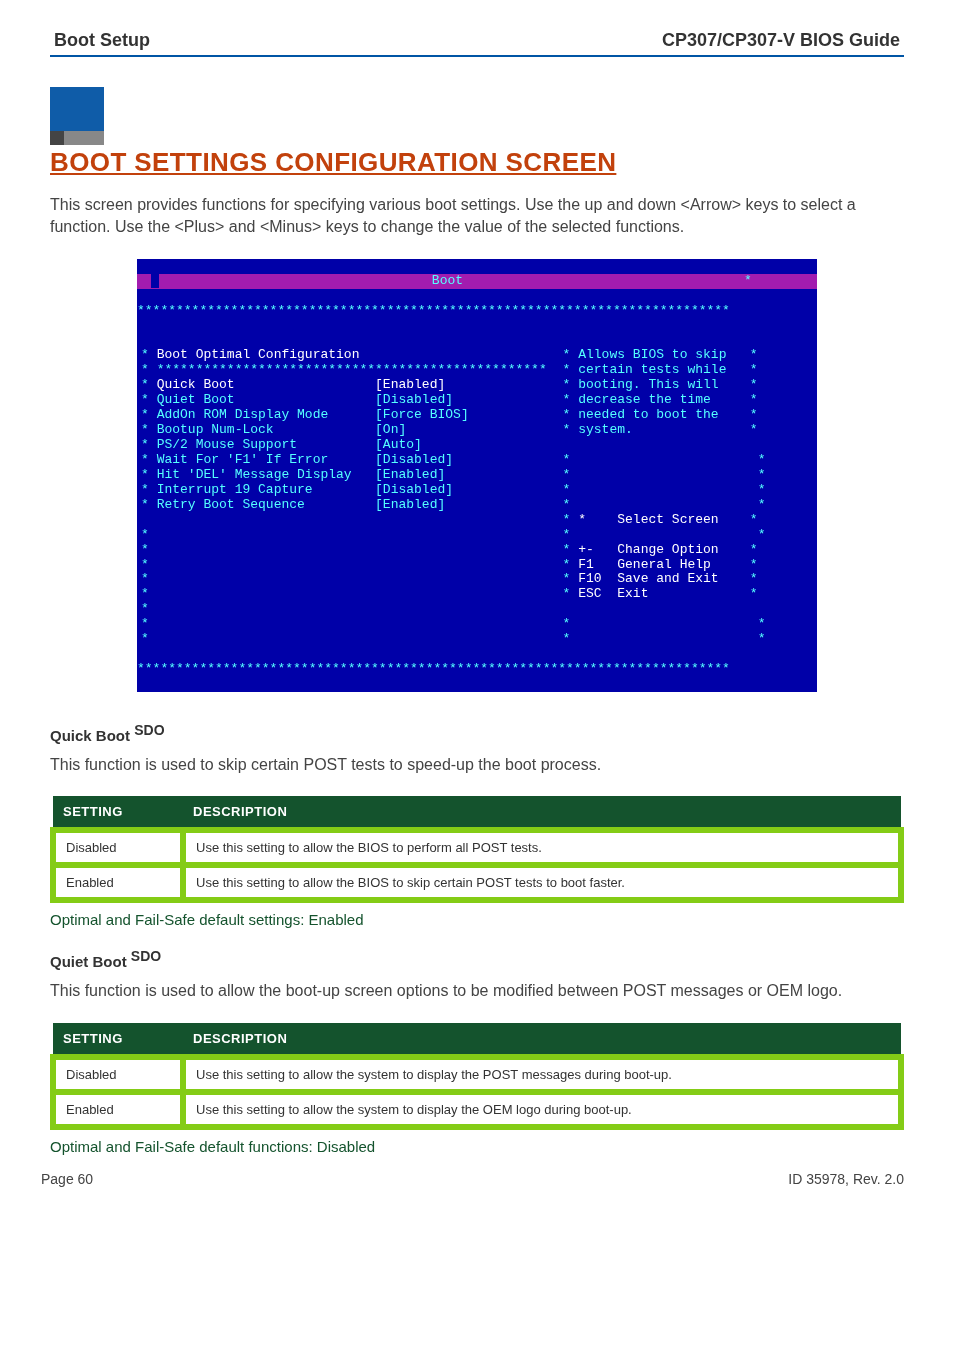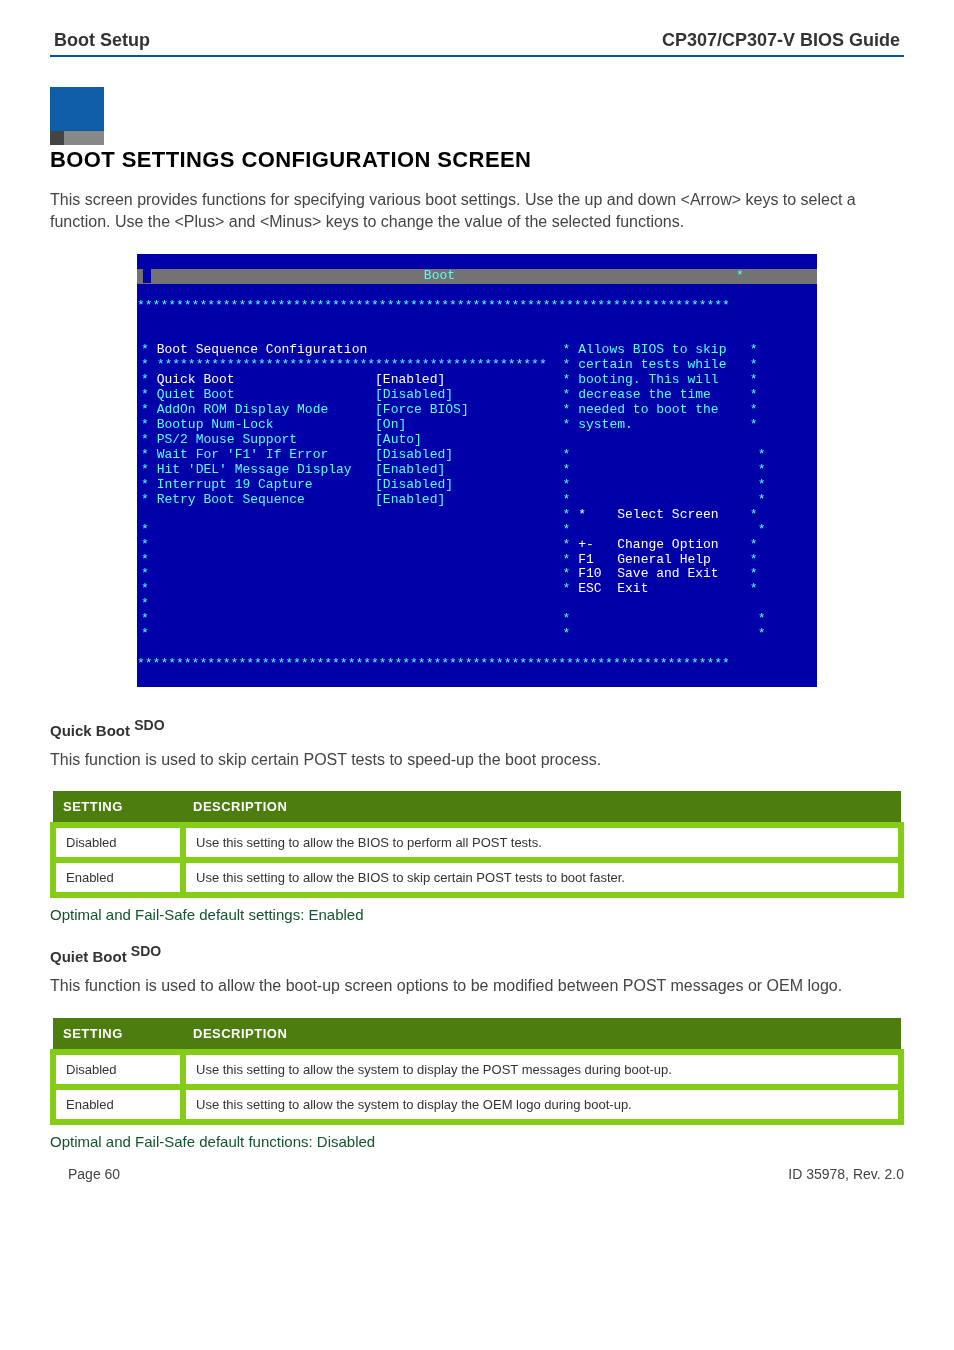"BOOT SETTINGS CONFIGURATION SCREEN" h1 { color: #000000 -> #c2410c; font-size: 22px -> 26px; text-decoration: none -> underline }
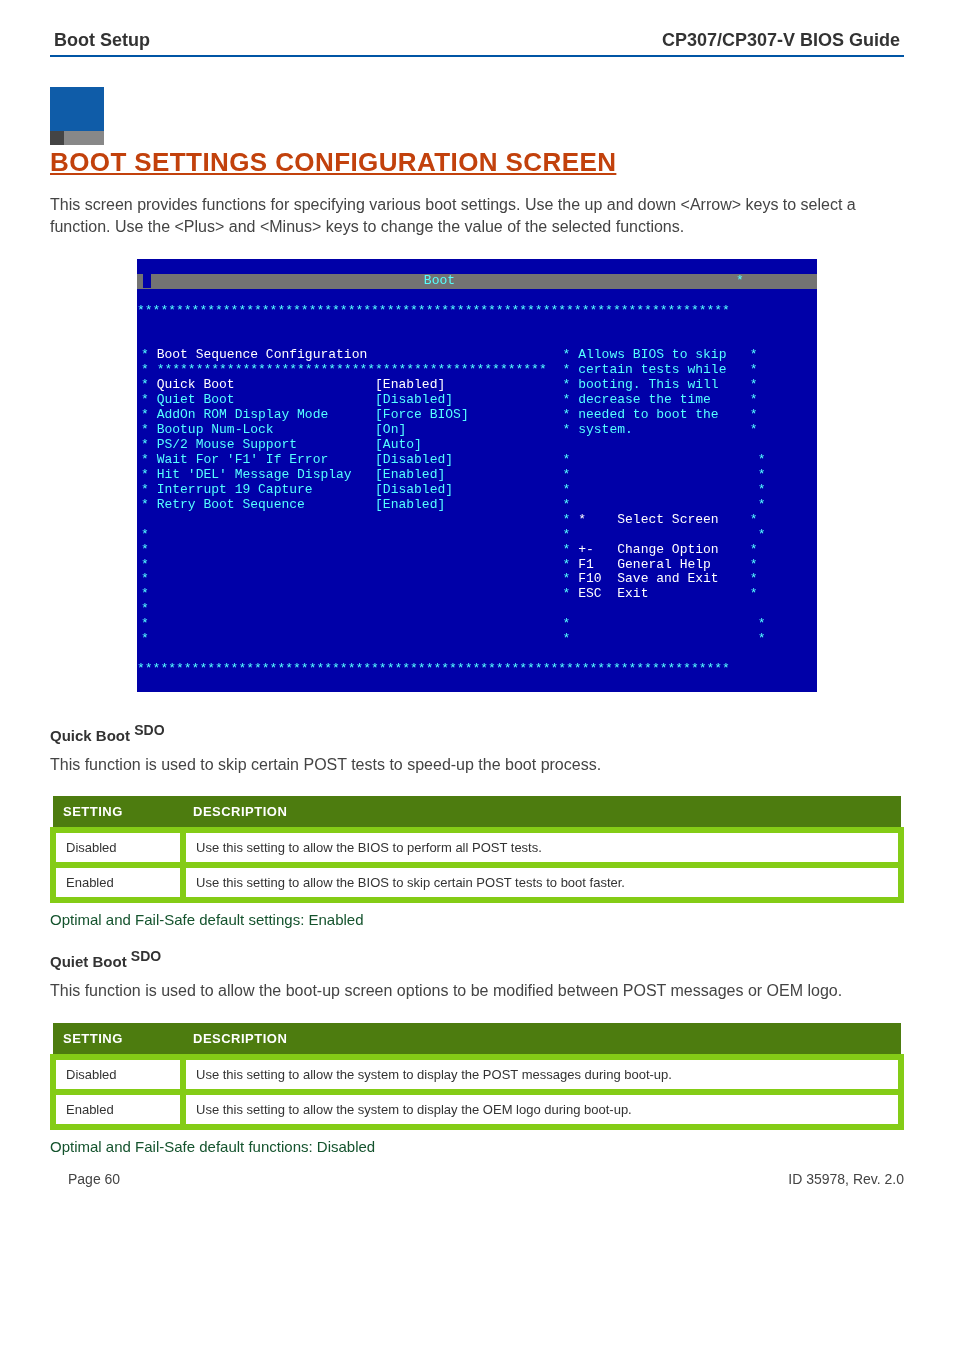"Boot *" .bios-titlebar { background: #737373 -> #a21caf; padding: 0 6px -> 0 14px }
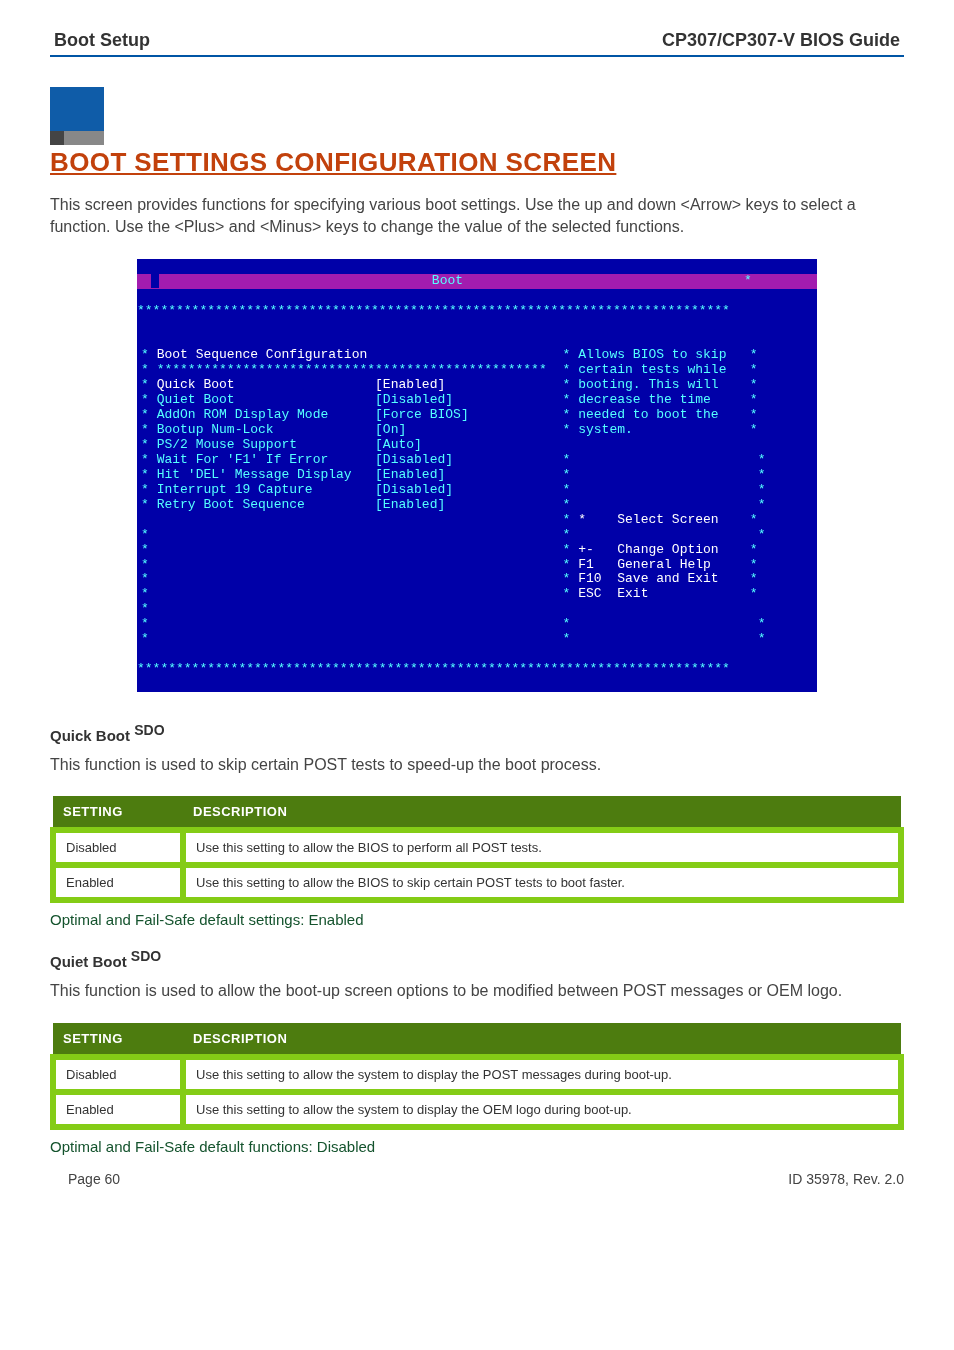"Boot Sequence Configuration" span.white { text: Sequence -> Optimal }
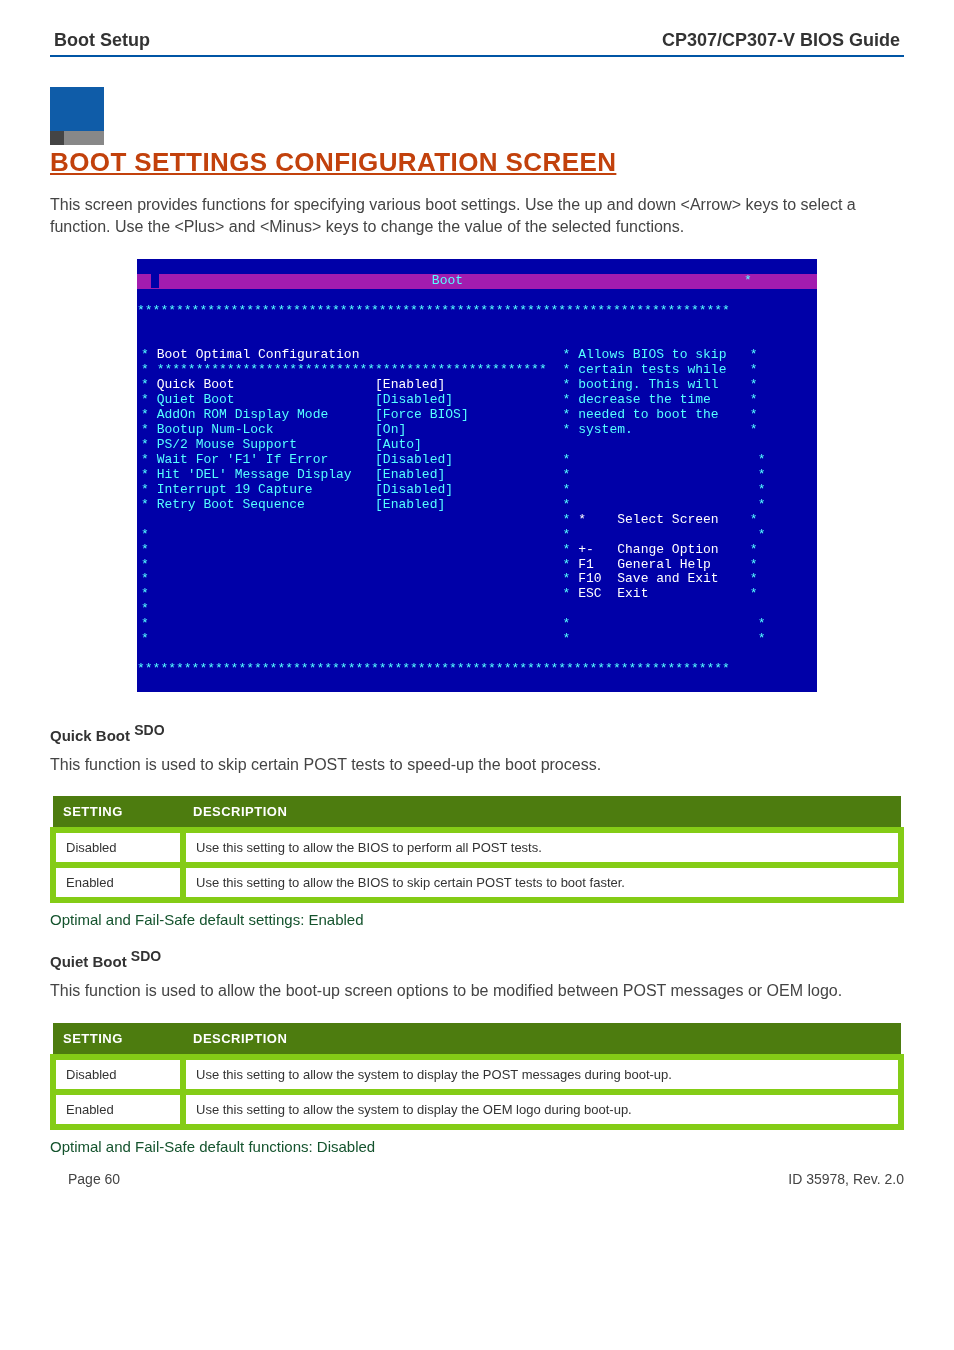"SETTING" table.settings th { background: #4d7c0f -> #14532d }
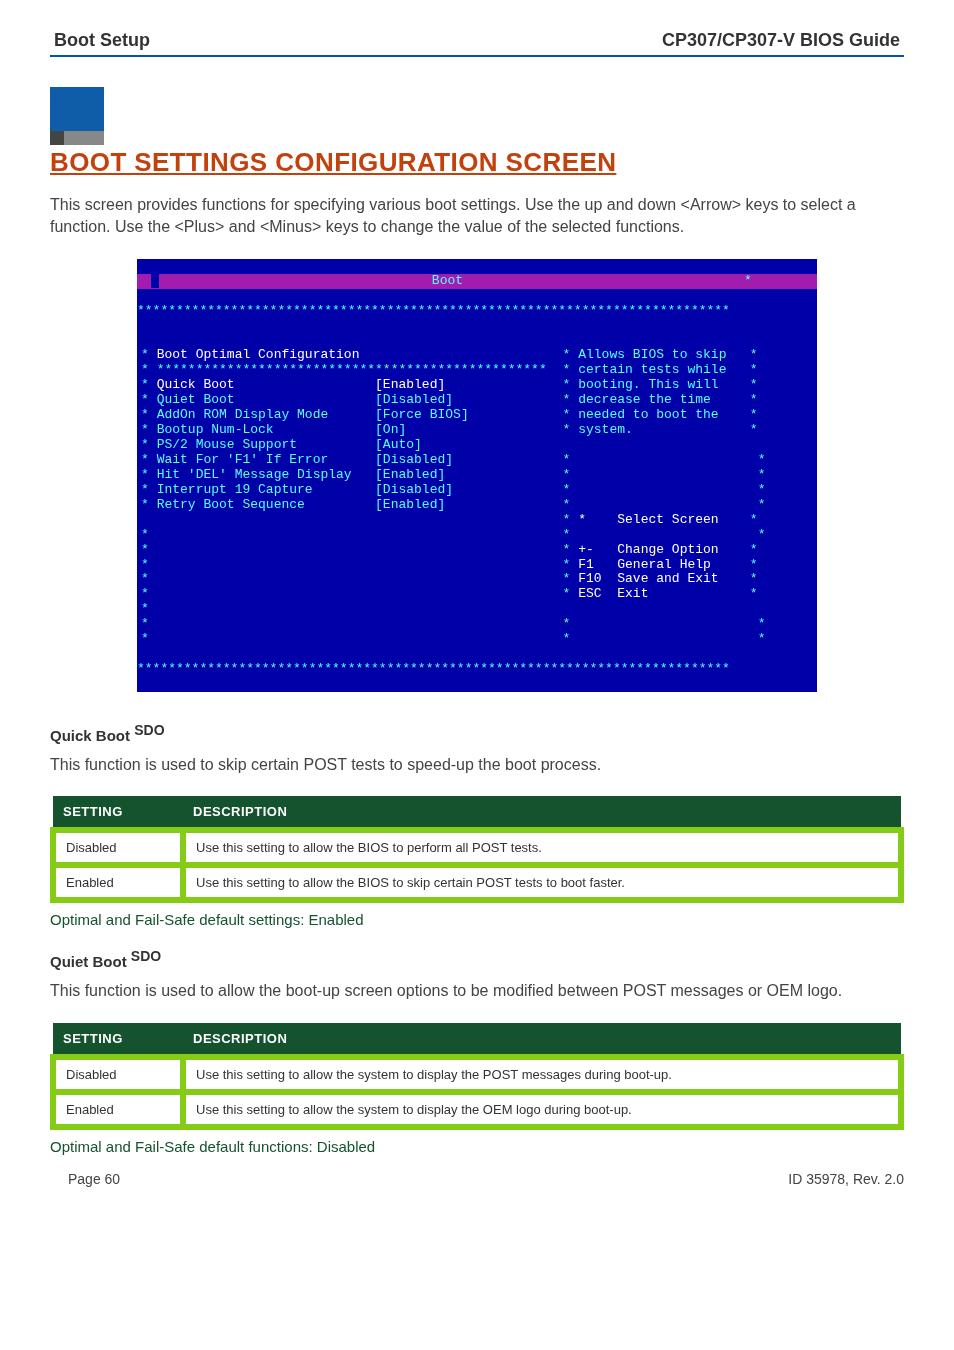"Page 60" .footer-row { left: 68px -> 41px }
